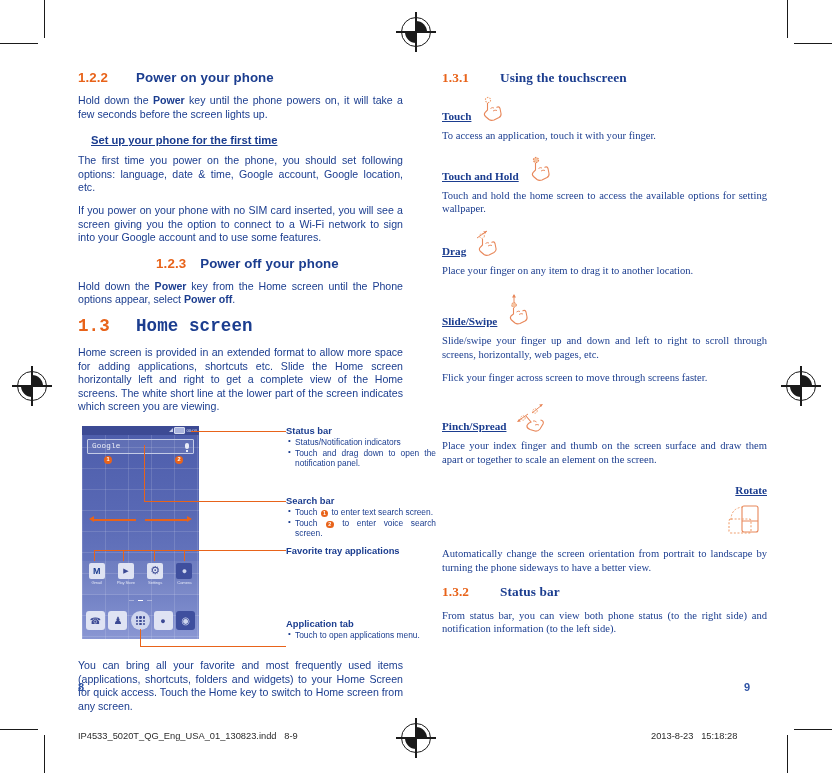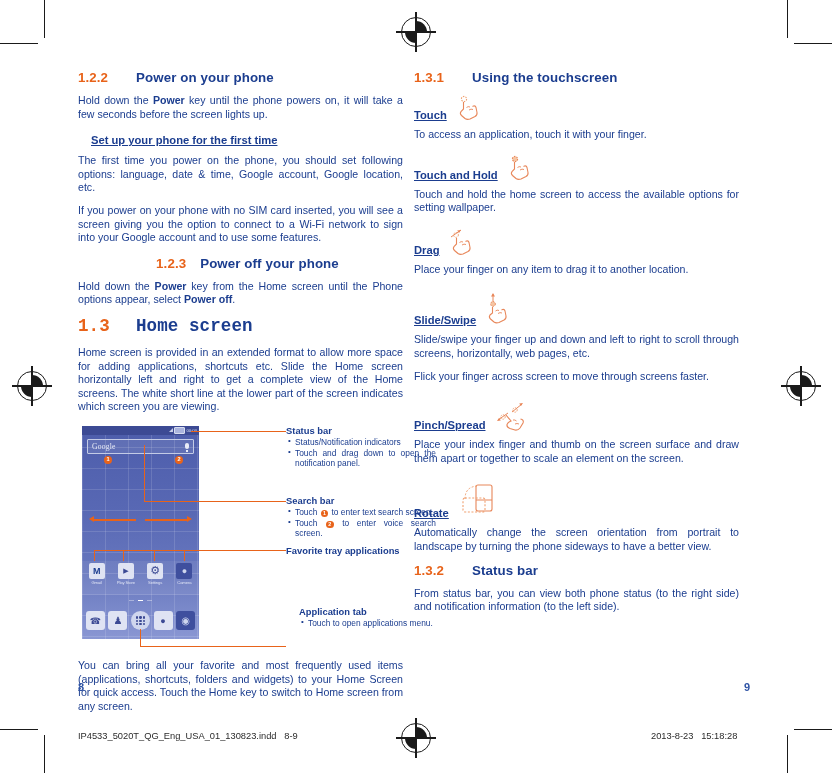"1.3.1 Using the touchscreen" .col-right { font-family: none -> Liberation Serif, serif; left: 414px -> 442px }
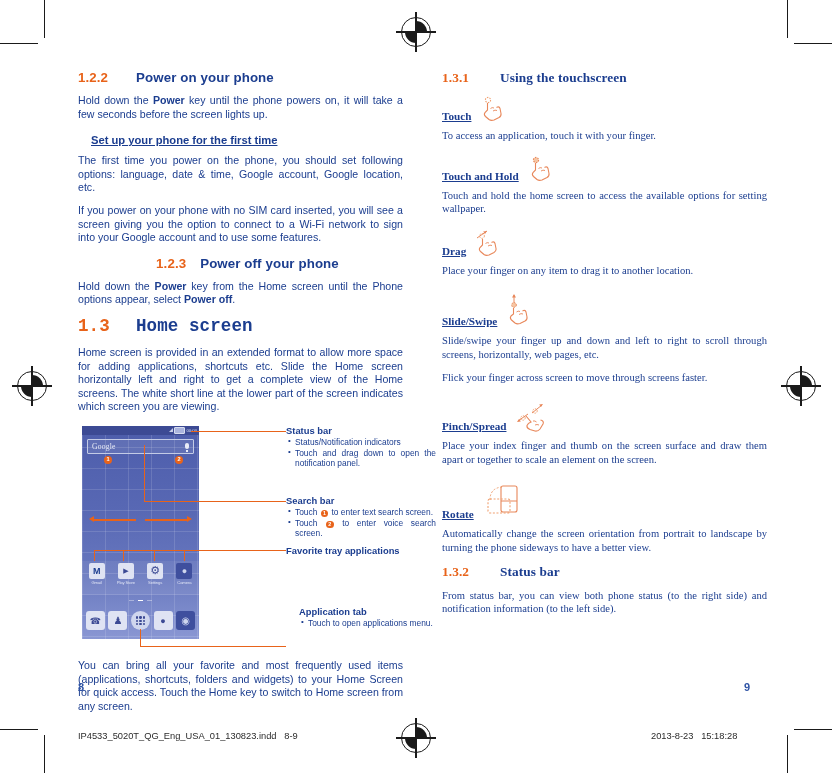"Google" .google-word { font-family: Liberation Serif, serif -> Liberation Mono, monospace }
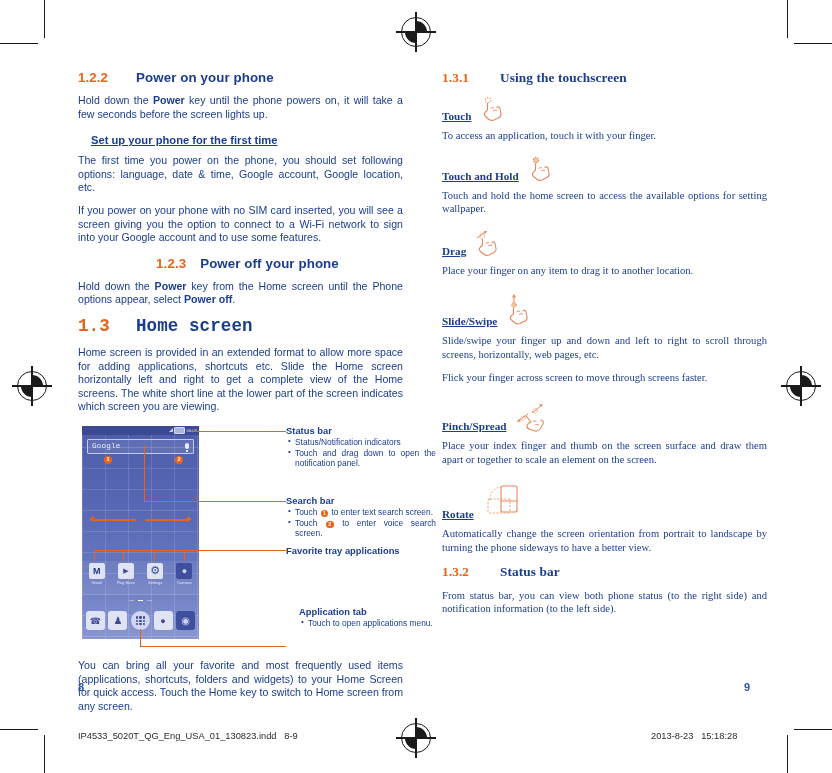"Rotate" div.gesture-head { flex-direction: none -> column }
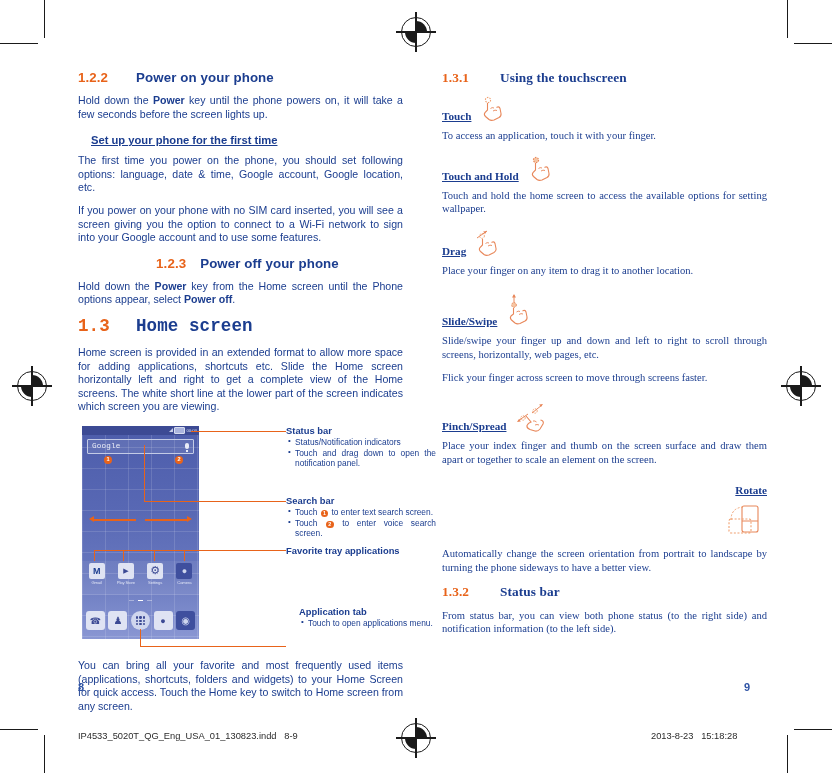"Application tab" div.callout { margin-left: 13px -> none; top: 183px -> 195px }
